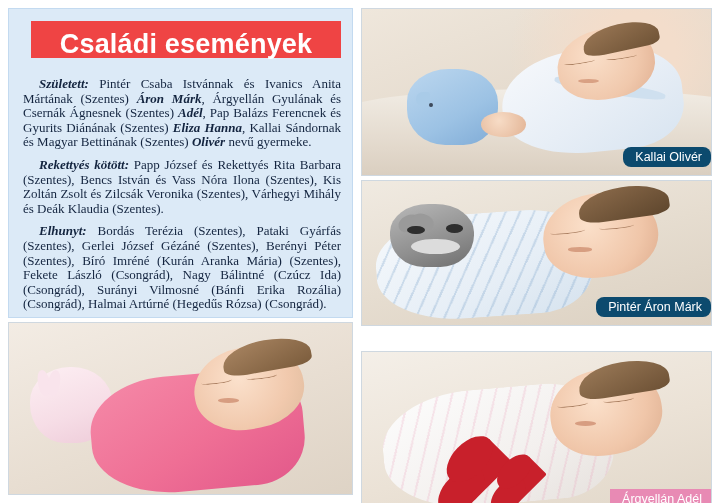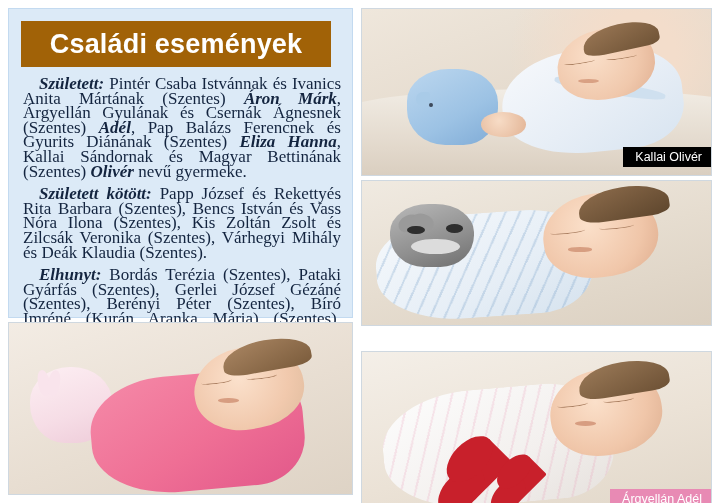"Családi események" .title-bar { background: #a16207 -> #ef4444; height: 46px -> 37px; left: 12px -> 22px }
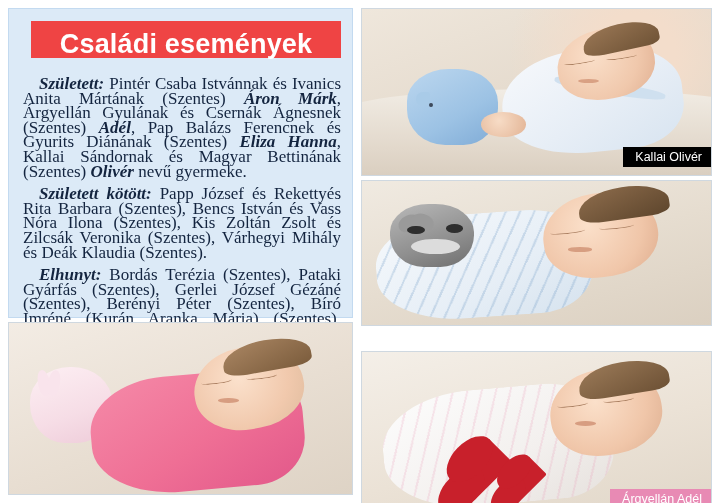"Született: Pintér Csaba Istvánnak és" .body-text { font-size: 17px -> 13px }
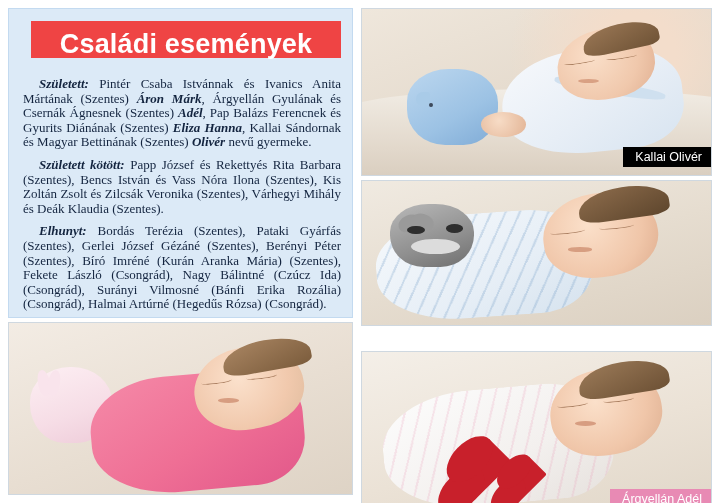"Született kötött:" span.lead { text: Született -> Rekettyés }
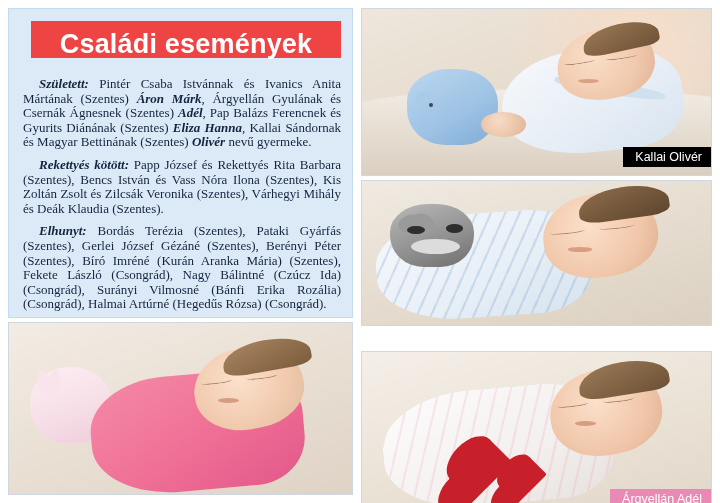"Kallai Olivér" .cap-blue { background: #000000 -> #0c4a6e; border-radius: none -> 8px }
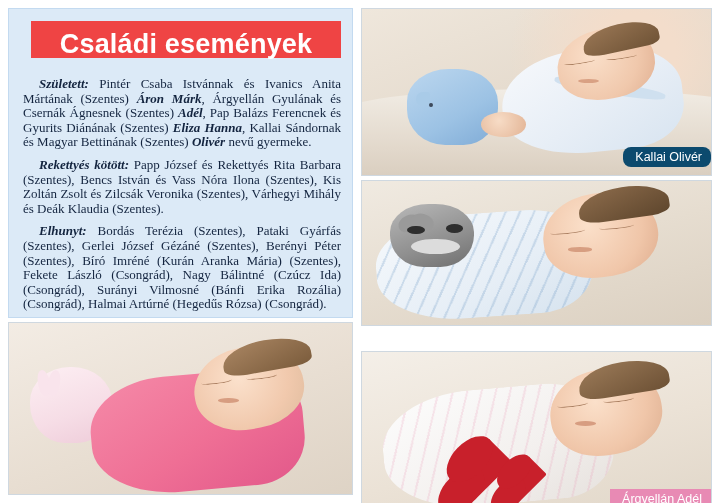"Pintér Áron Márk" div.caption { html: none -> <div>Pintér Áron Márk</div> }
